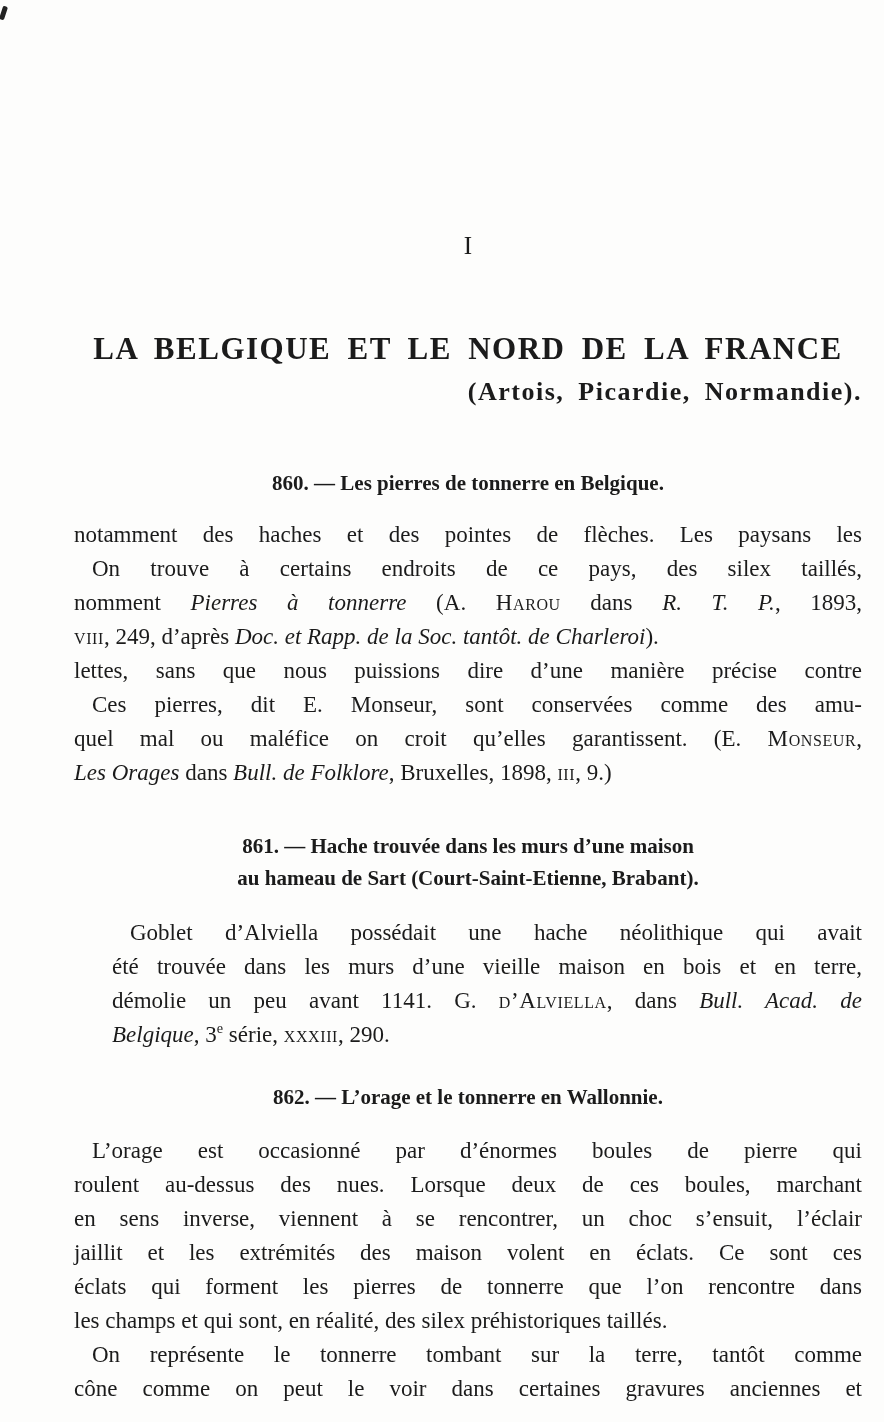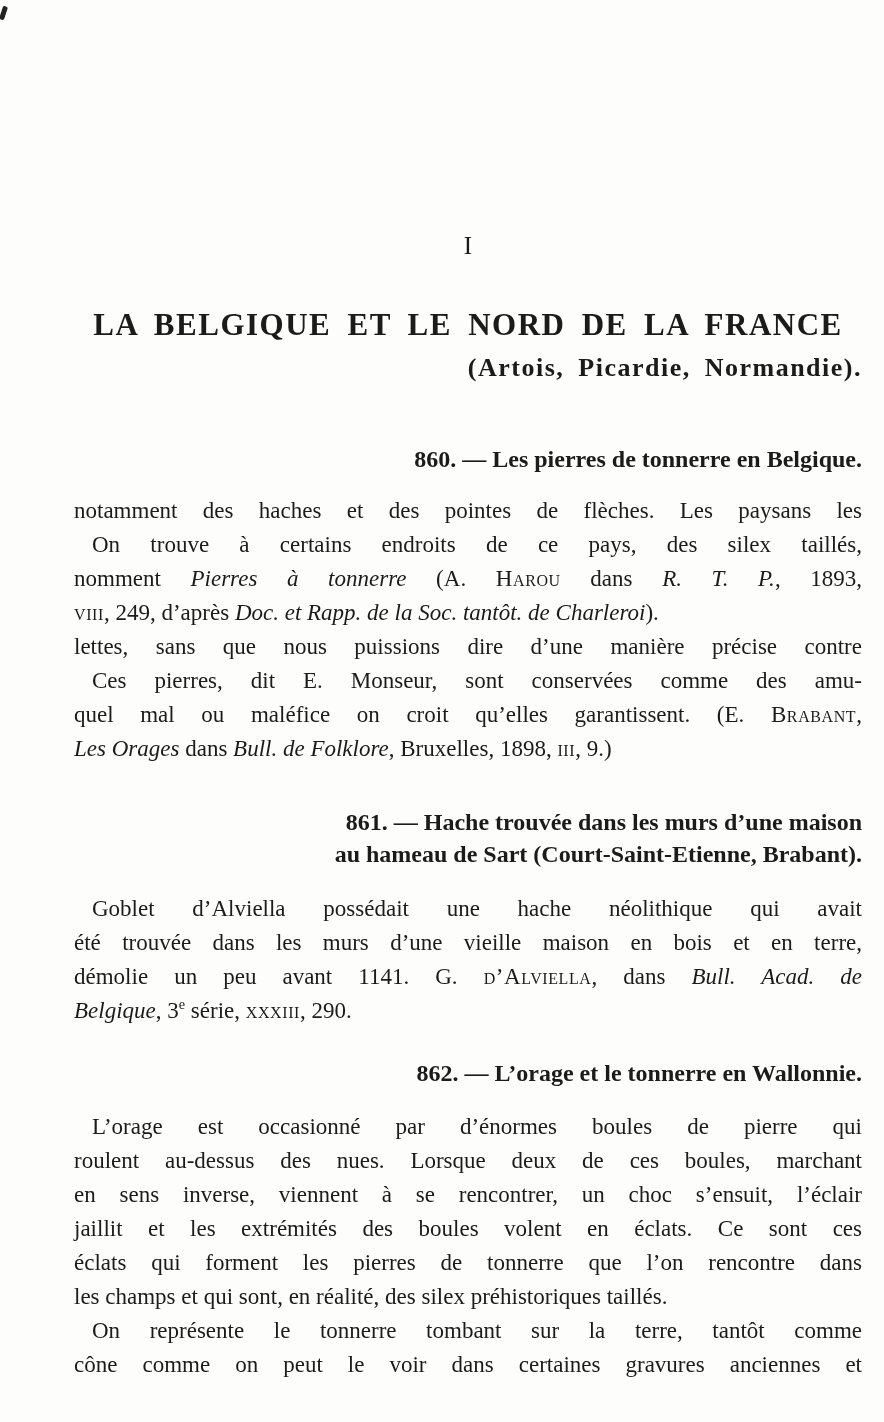"LA BELGIQUE ET LE NORD" .title { margin-top: 44px -> 68px }
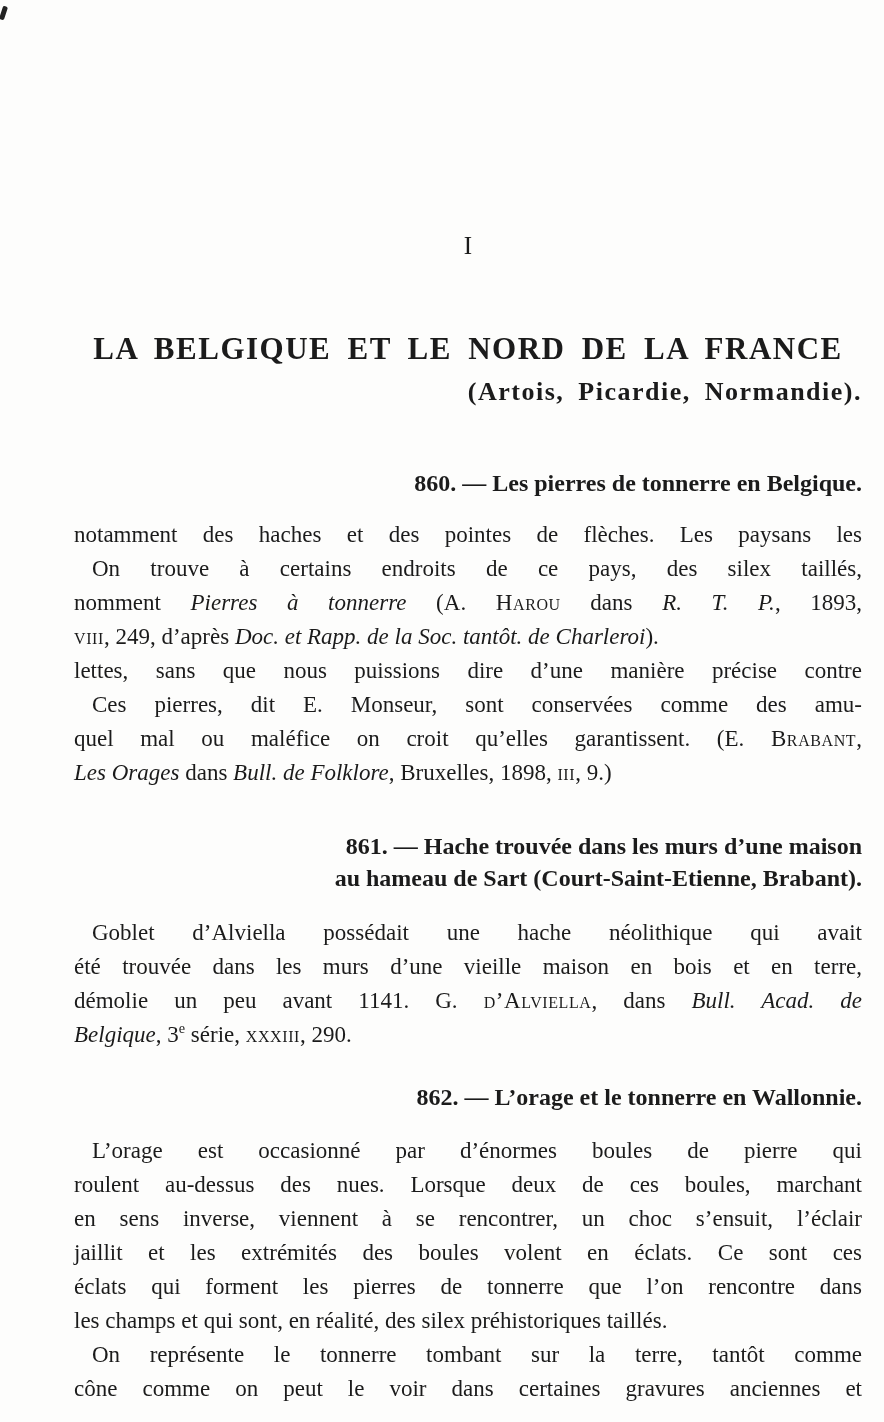"860. — Les pierres de" .sec-heading { font-size: 24px -> 21px; text-align: right -> center }
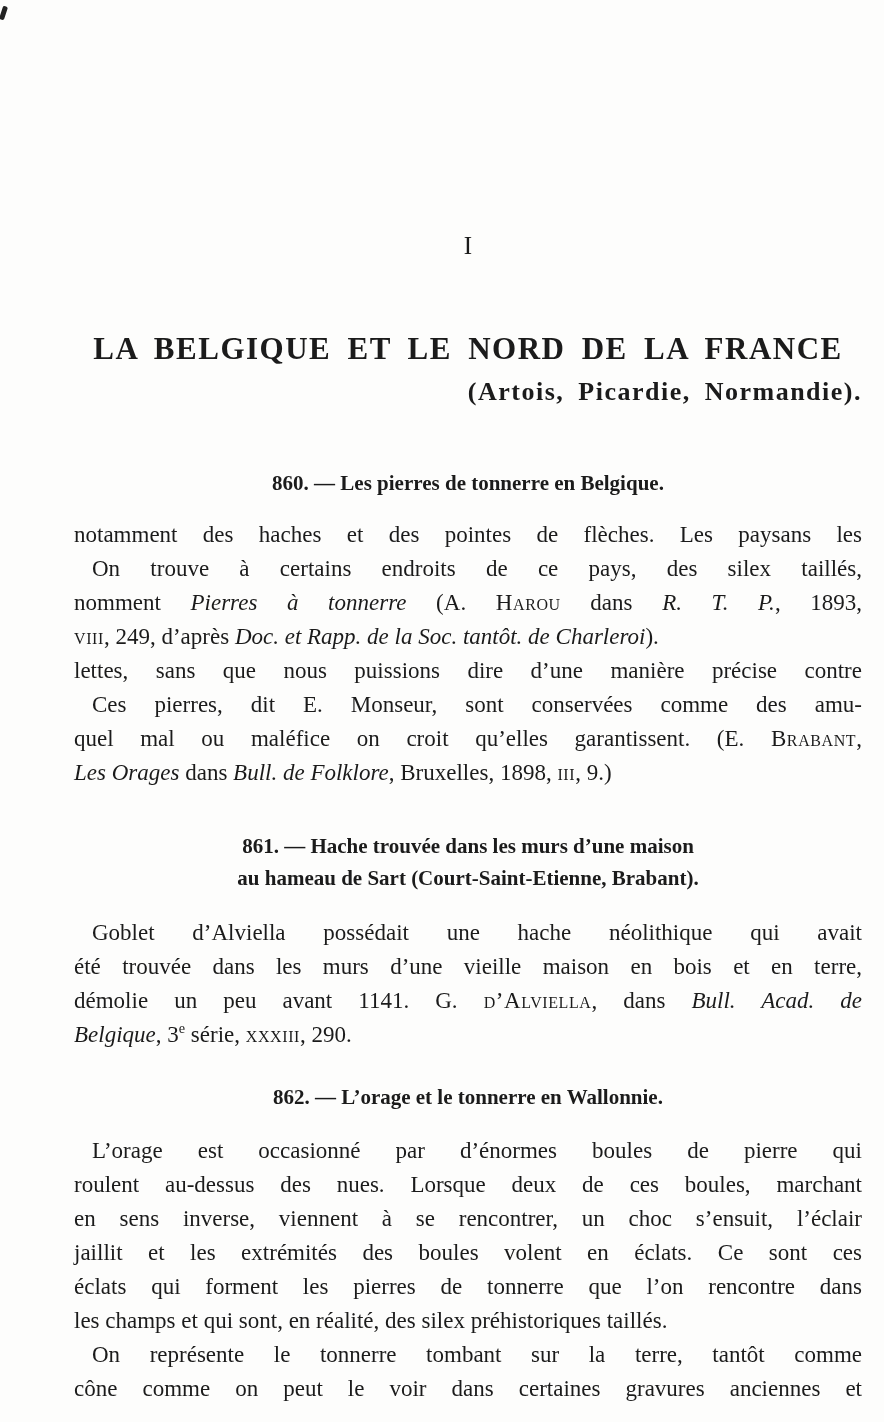"Brabant" span.run-sc { text: Brabant -> Monseur }
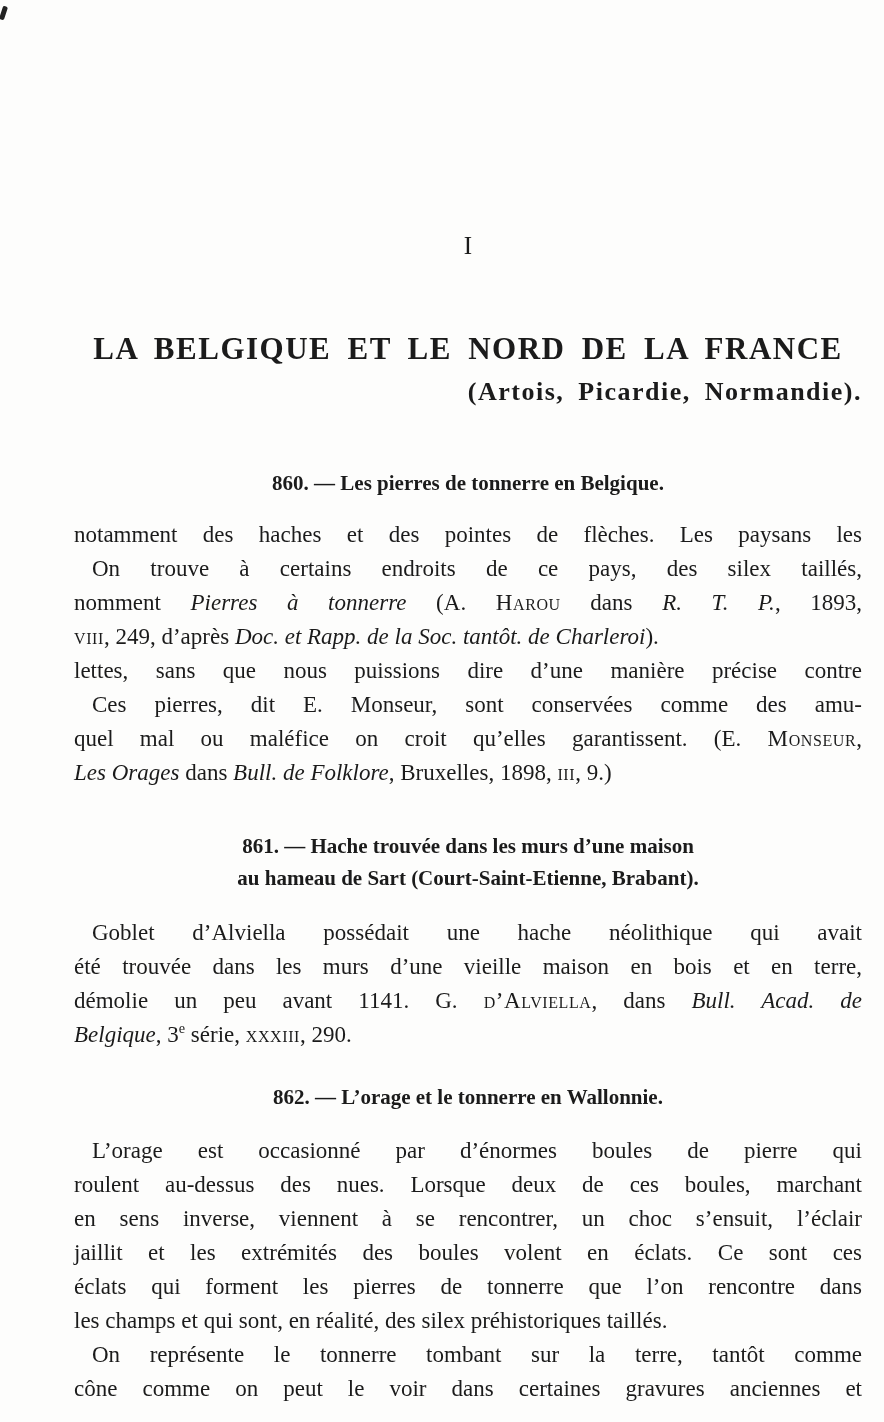"Goblet d’Alviella possédait une hache" .p3 { margin-left: none -> 38px }
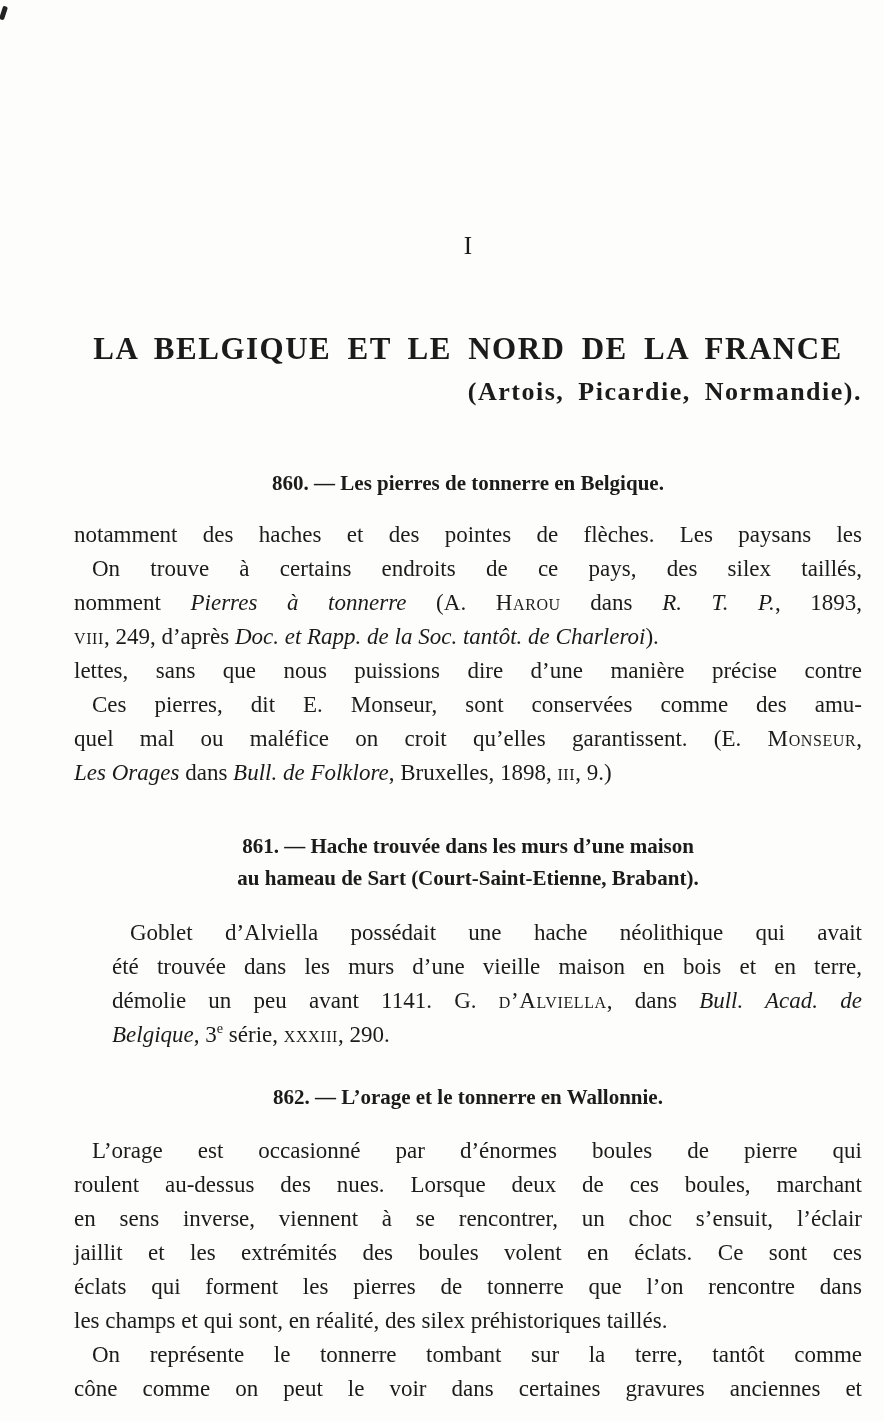"jaillit et les extrémités des" span { text: boules -> maison }
